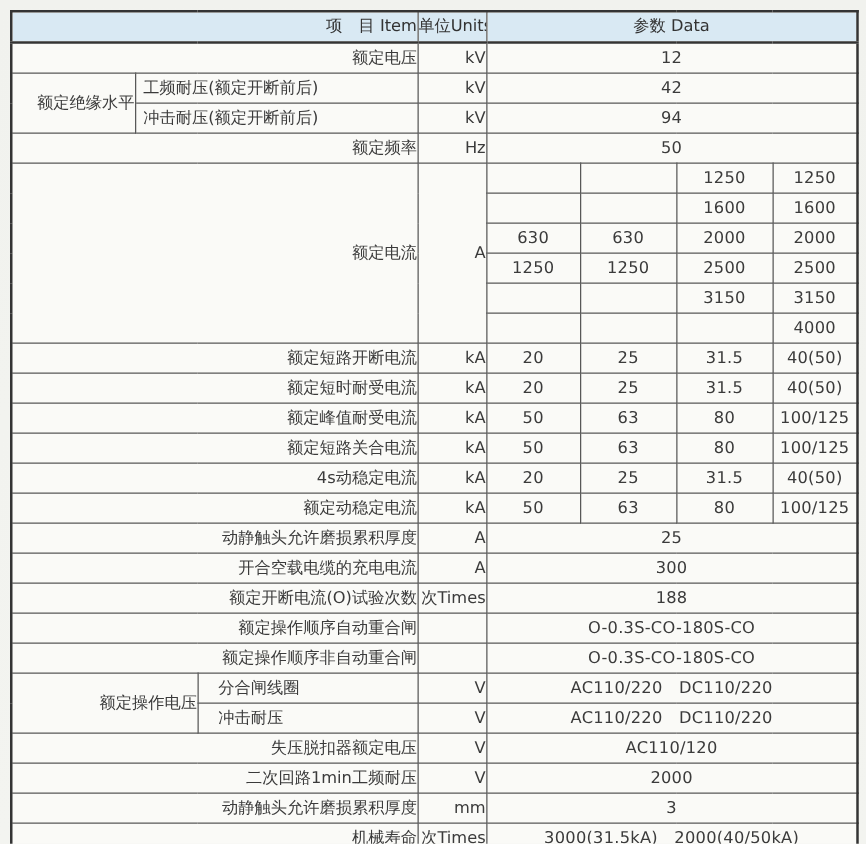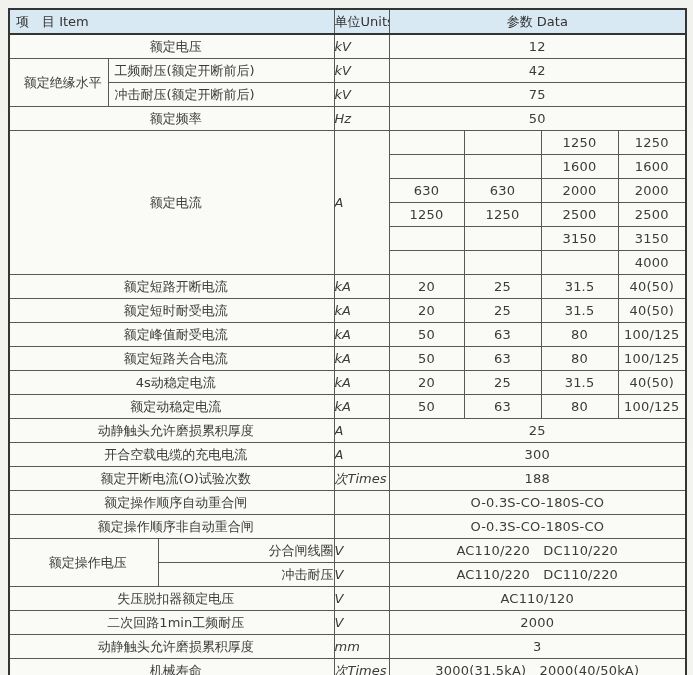"项 目 Item" th.h-item { padding-left: 6px -> 26px; text-align: left -> right }
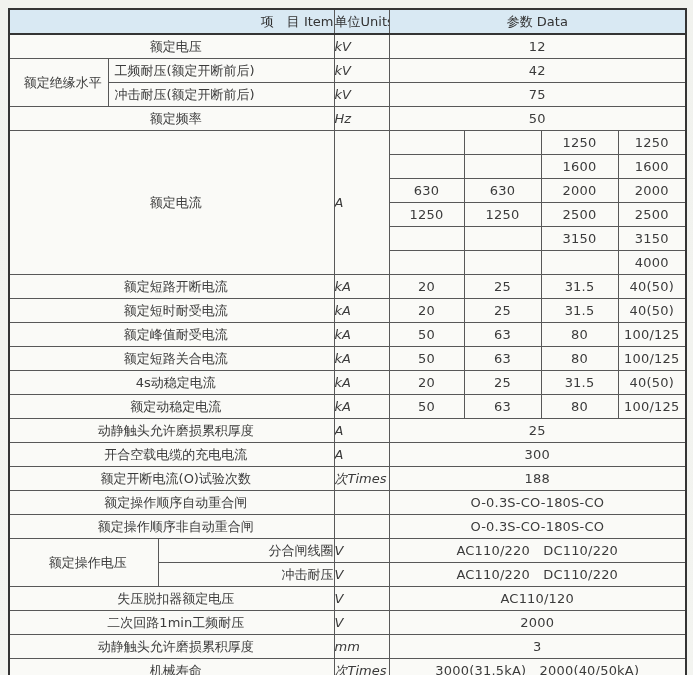"额定电压" td.item { text-align: center -> right }
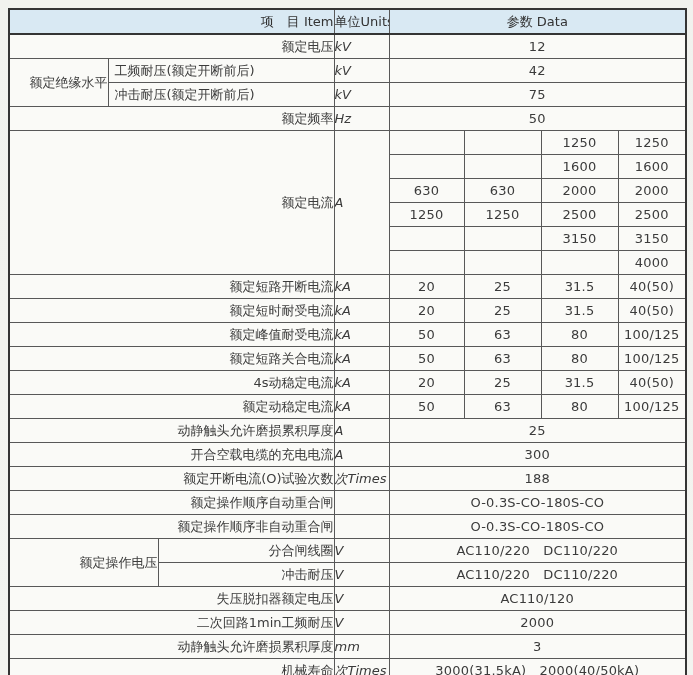"kV" td.unit { font-style: italic -> none; text-align: left -> right }
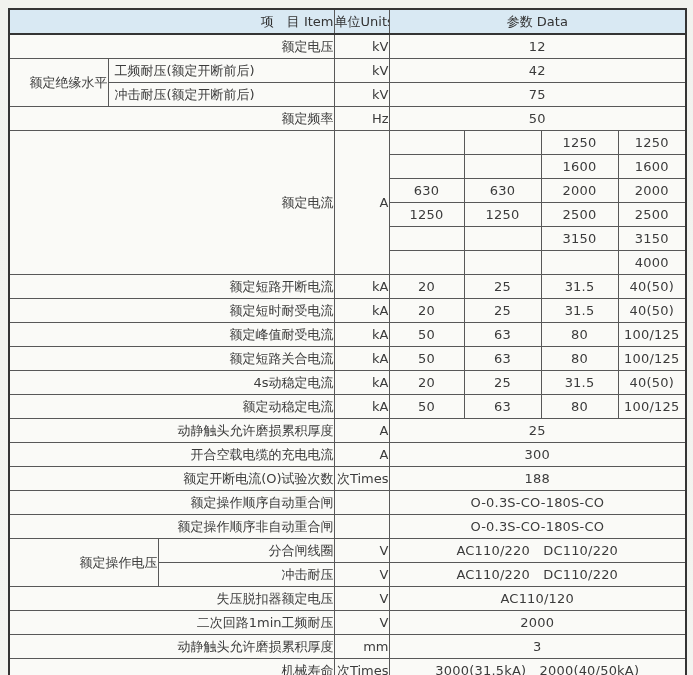"75" td.val { text: 75 -> 94 }
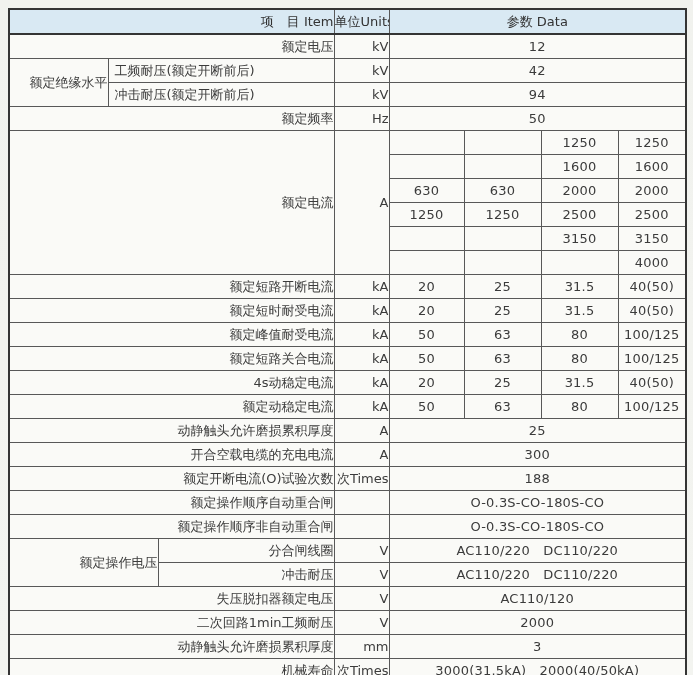"分合闸线圈" td.sub2 { text-align: right -> left }
